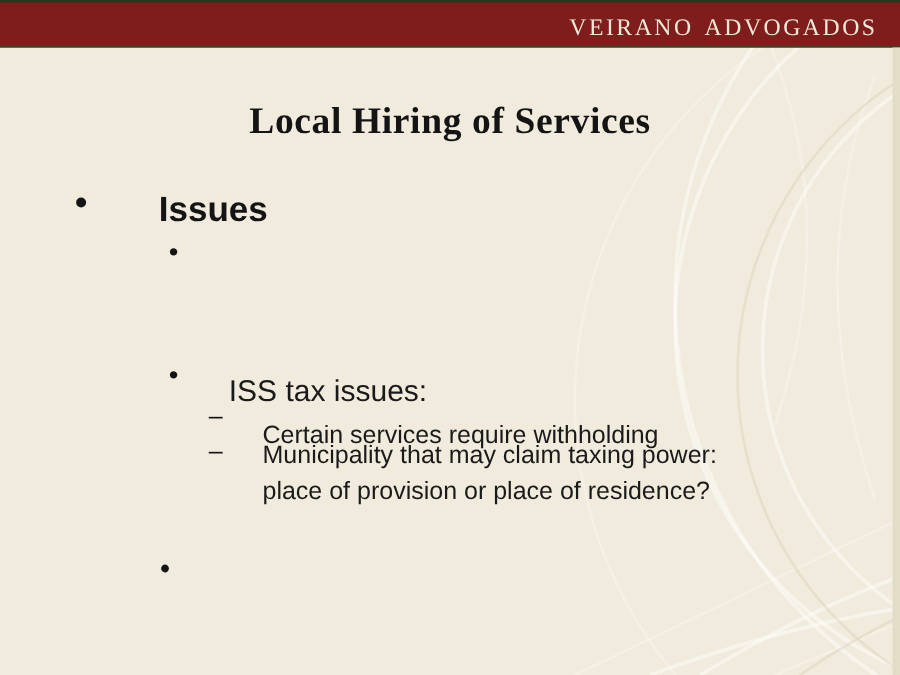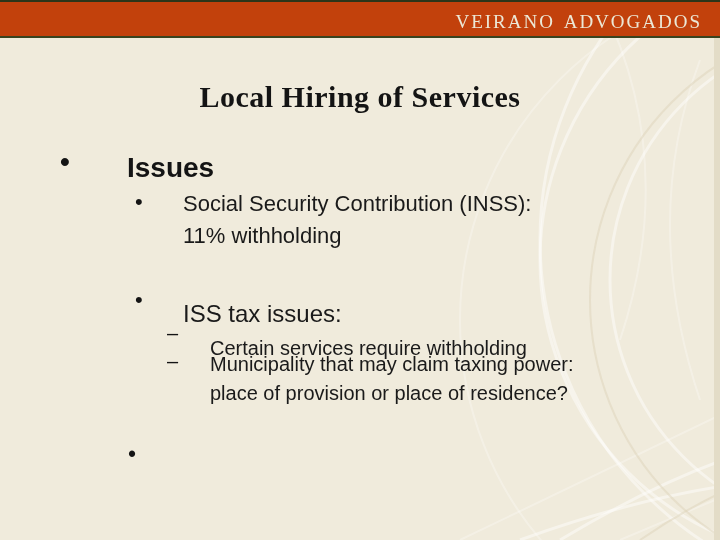"veirano advogados" .header-bar { background: #c2410c -> #7f1d1d }
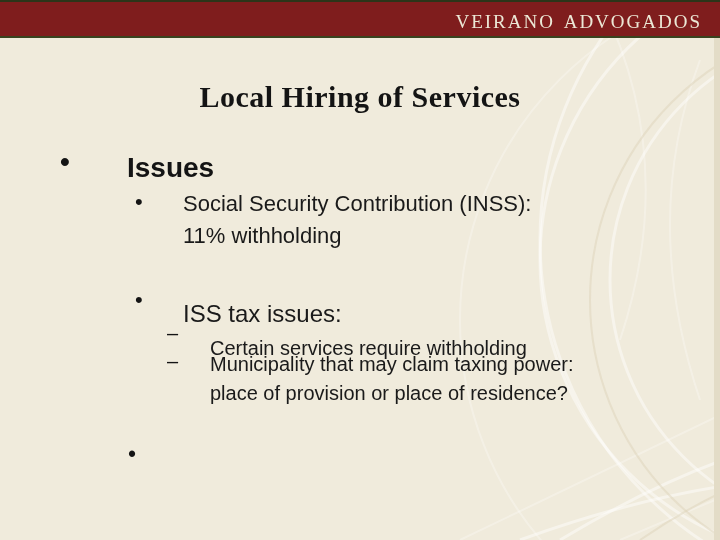"Social Security Contribution (INSS):" span.row-text { html: <span>Social Security Contribution (INSS): 11% withholding</span> -> none }
